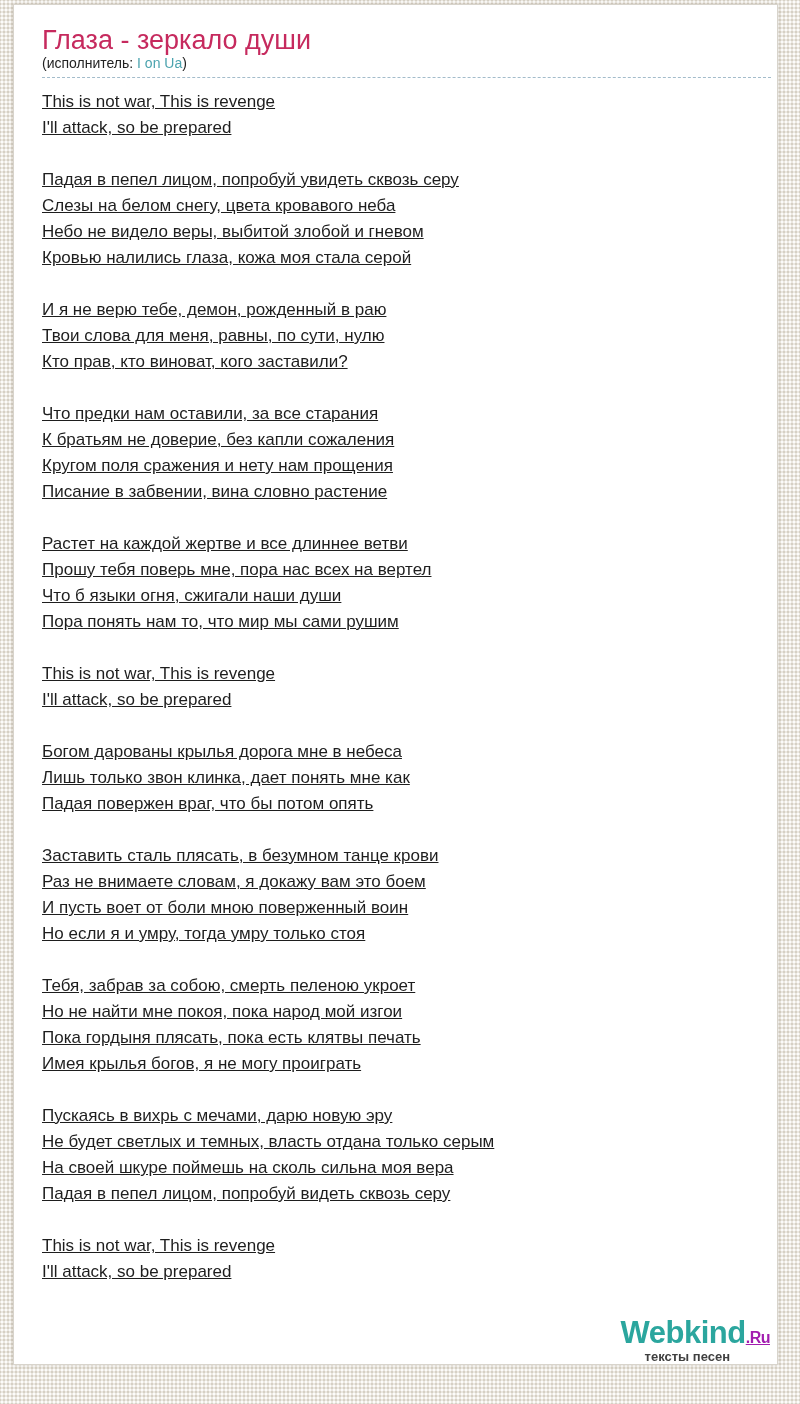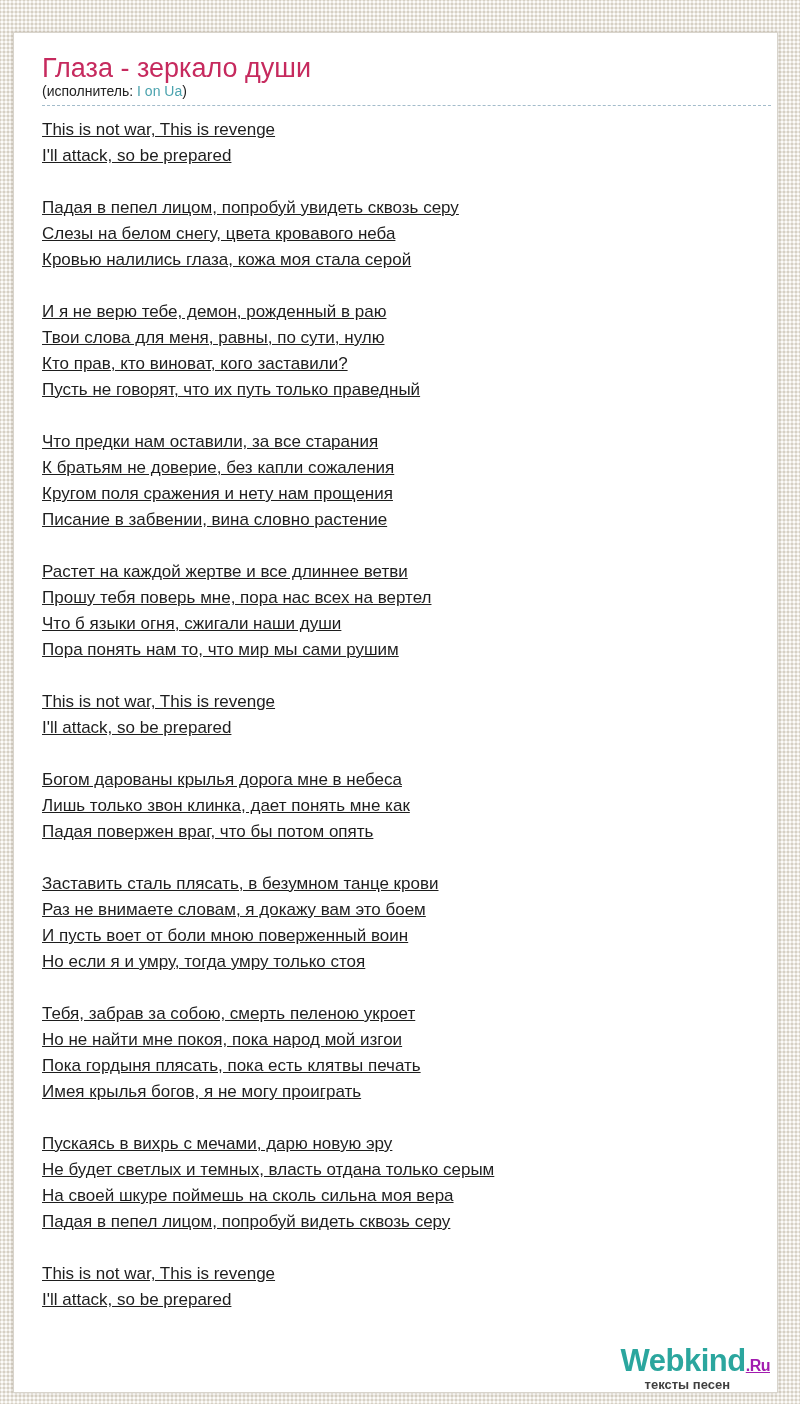"Глаза - зеркало души" .card { top: 32px -> 4px }
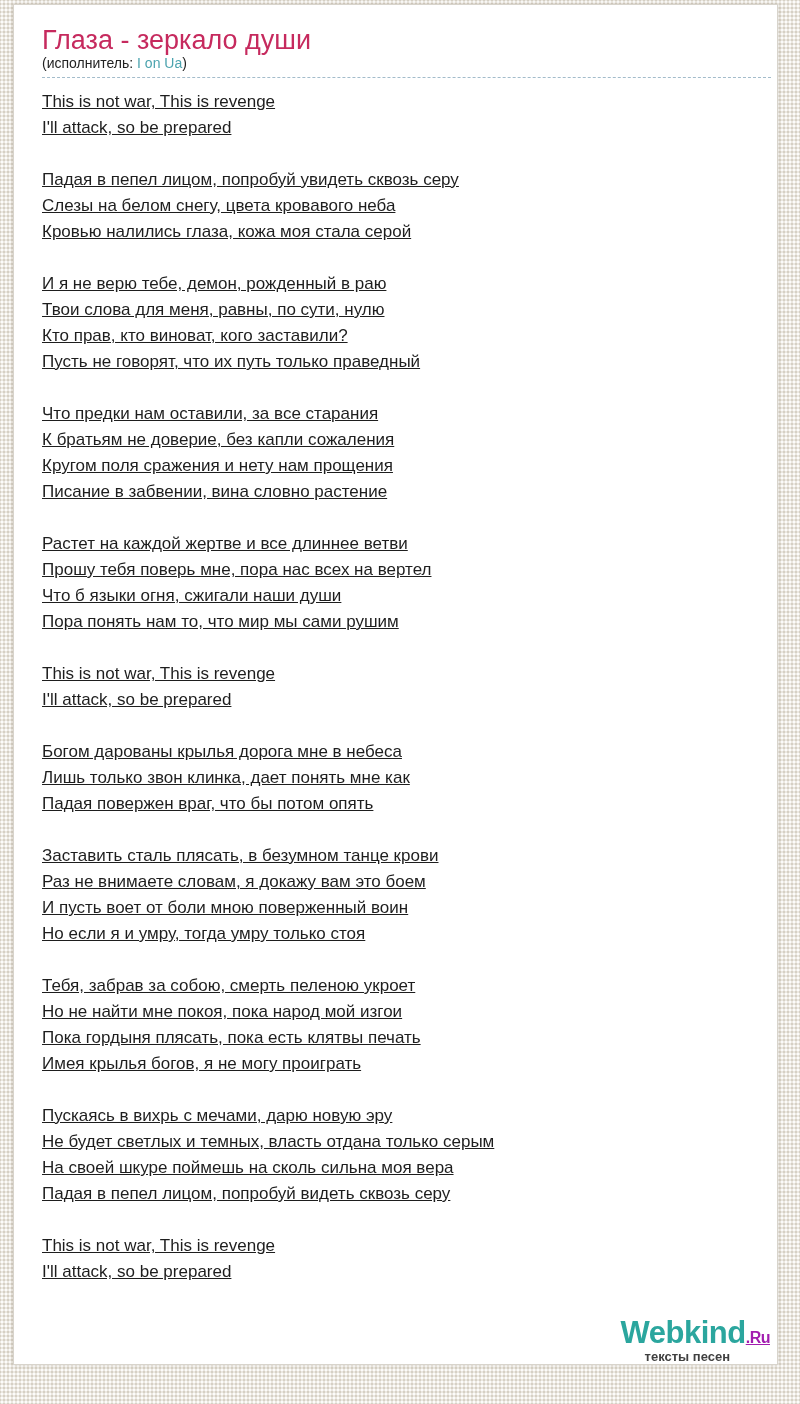"Небо не видело веры, выбитой" div.line { html: none -> <div>Небо не видело веры, выбитой злобой и гневом</div> }
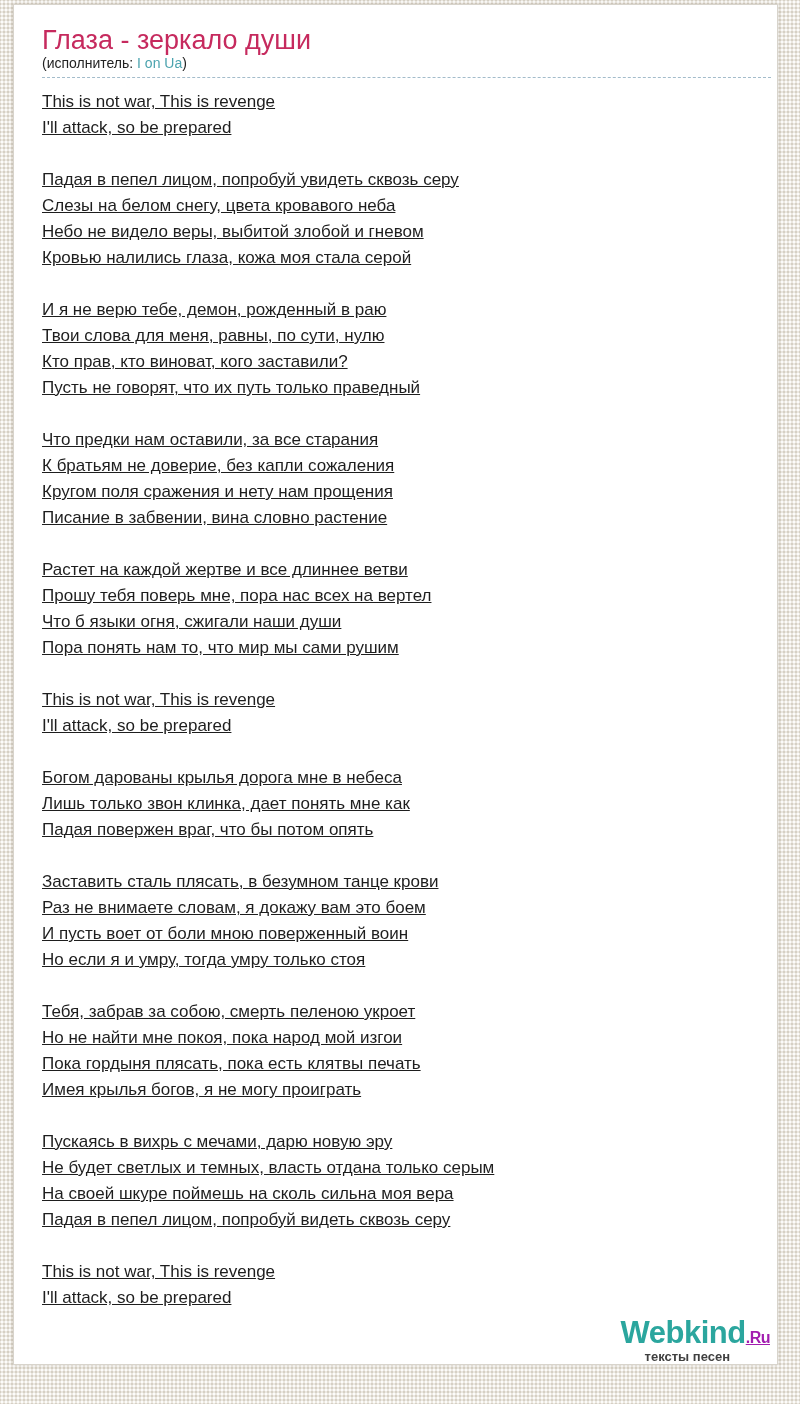"Пусть не говорят, что их" div.line { html: <div>Пусть не говорят, что их путь только праведный</div> -> none }
